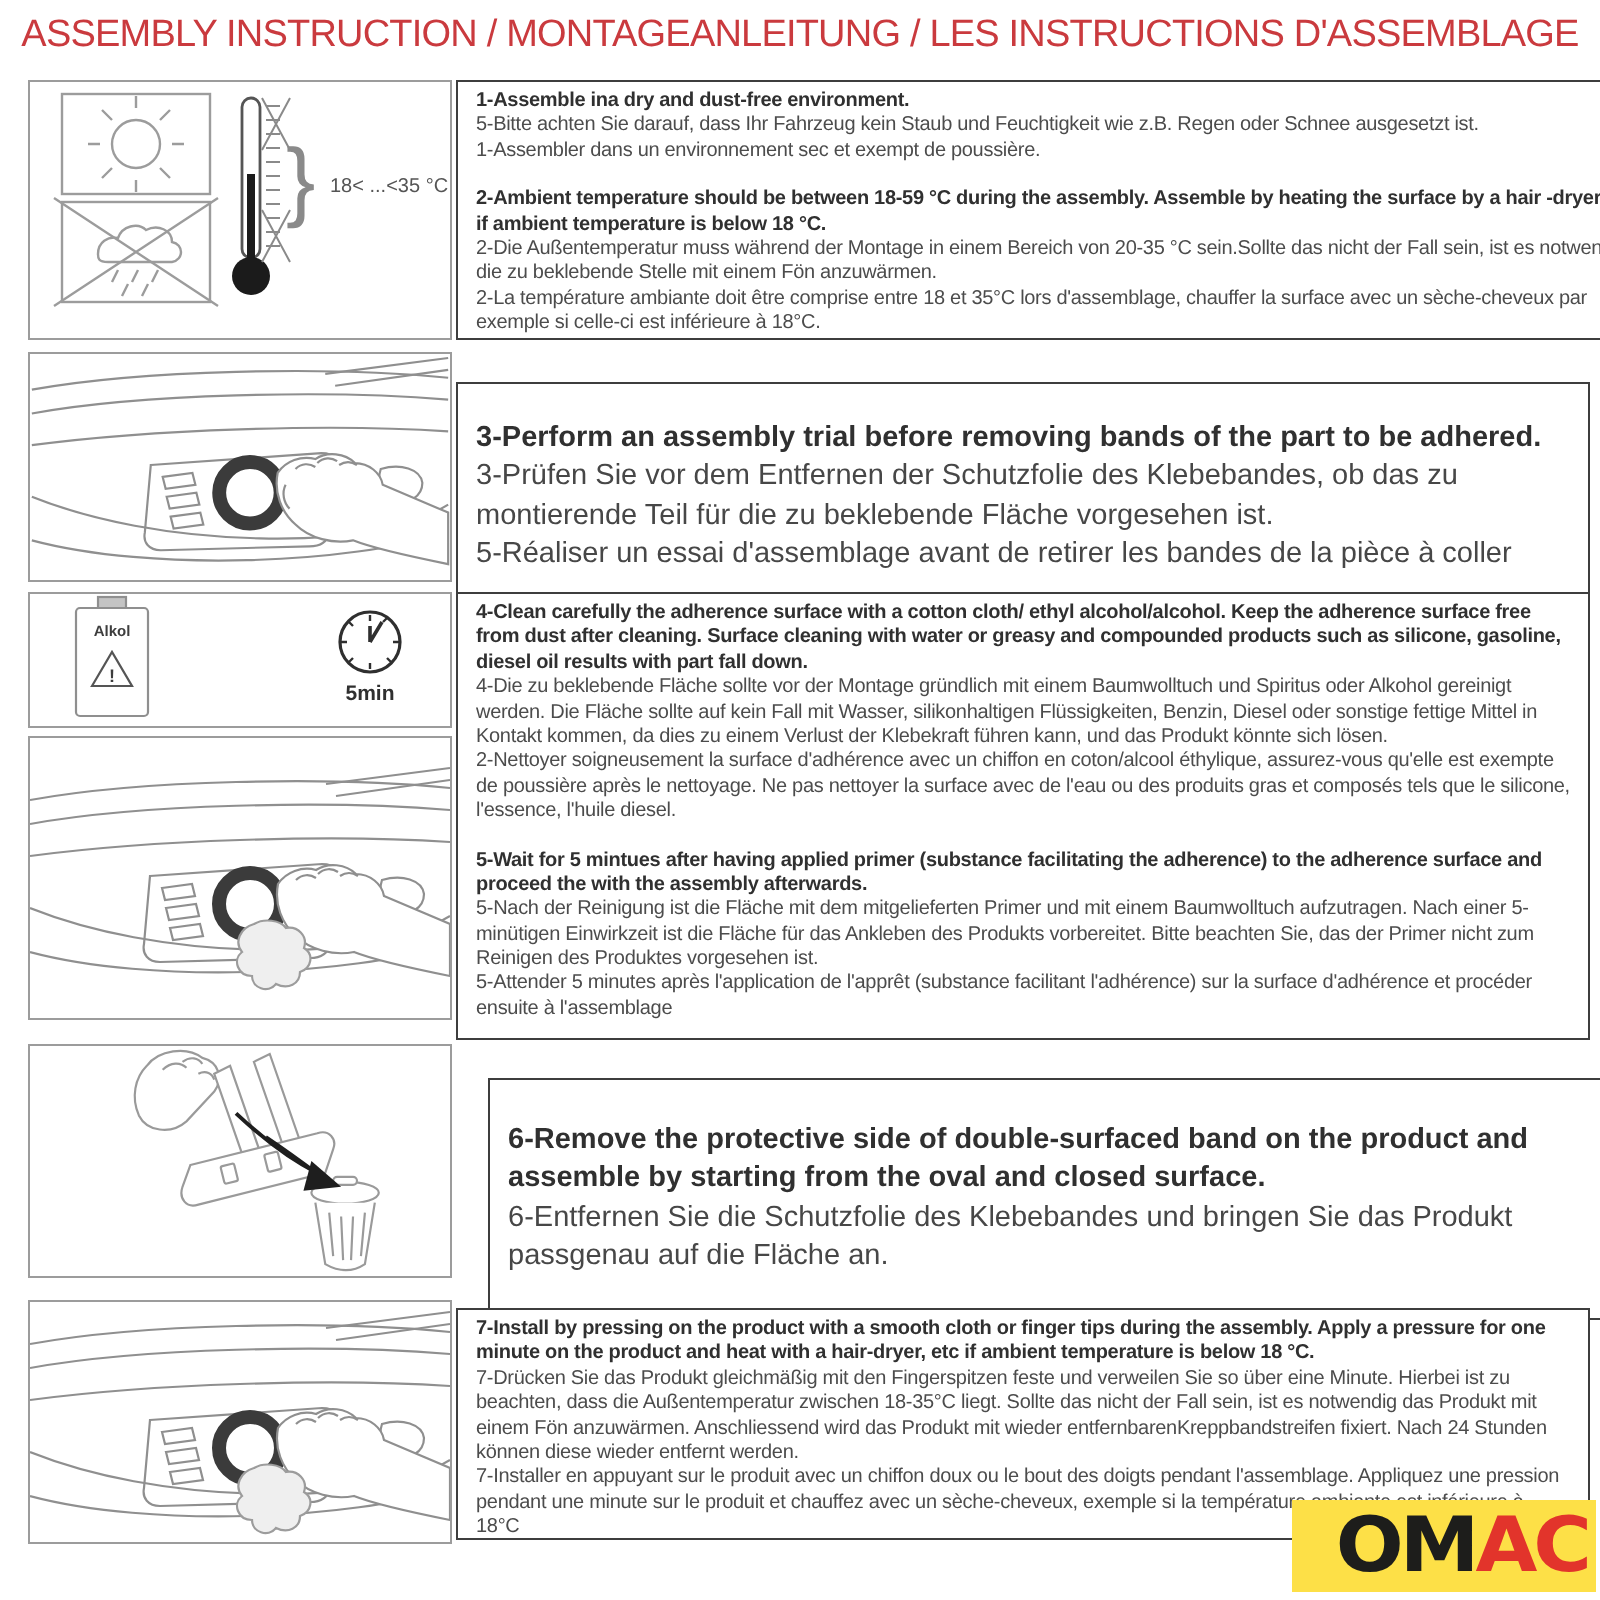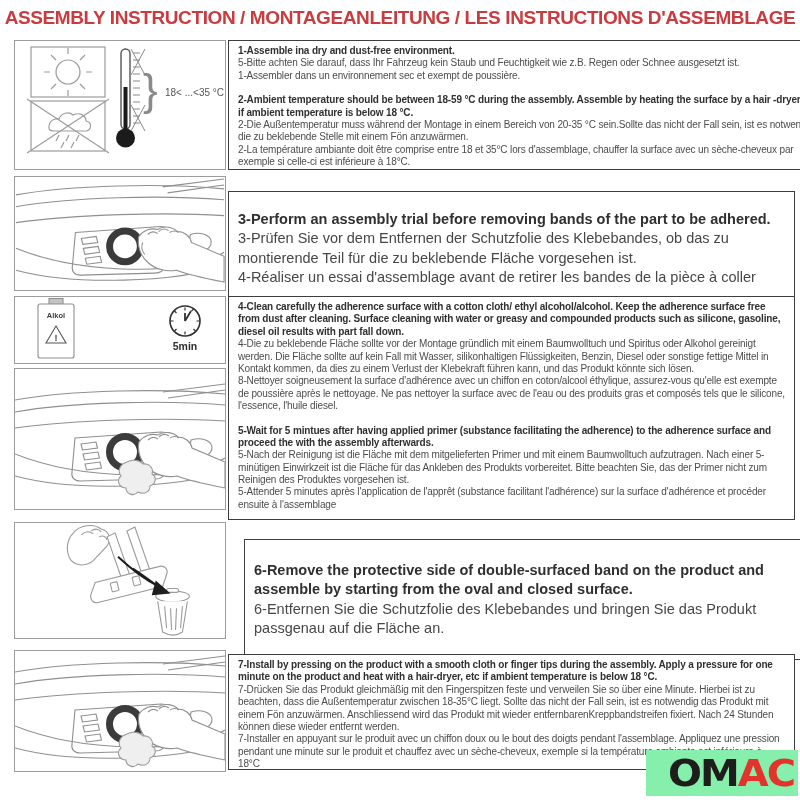"ASSEMBLY INSTRUCTION / MONTAGEANLEITUNG" .title { font-weight: bold -> normal }
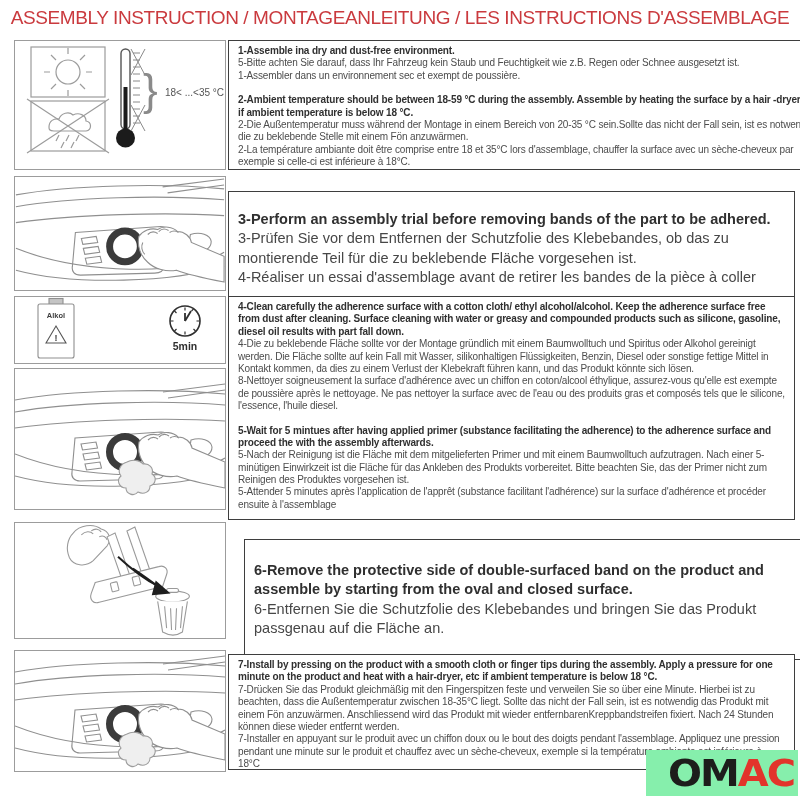"4-Réaliser un essai d'assemblage avant" p.fr { text: 4-Réaliser -> 5-Réaliser }
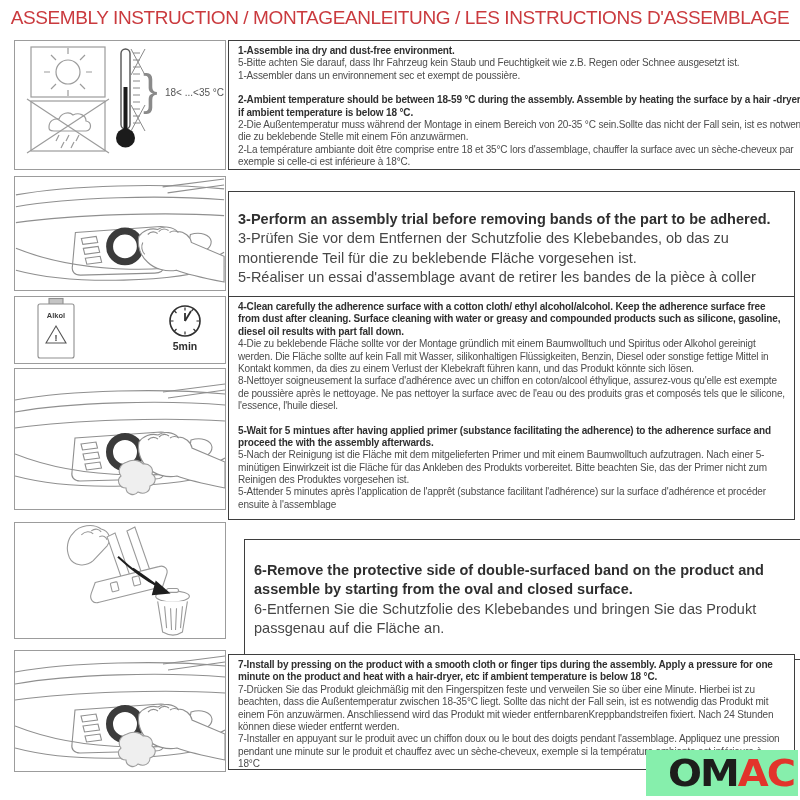"8-Nettoyer soigneusement la surface" p.fr { text: 8-Nettoyer -> 2-Nettoyer }
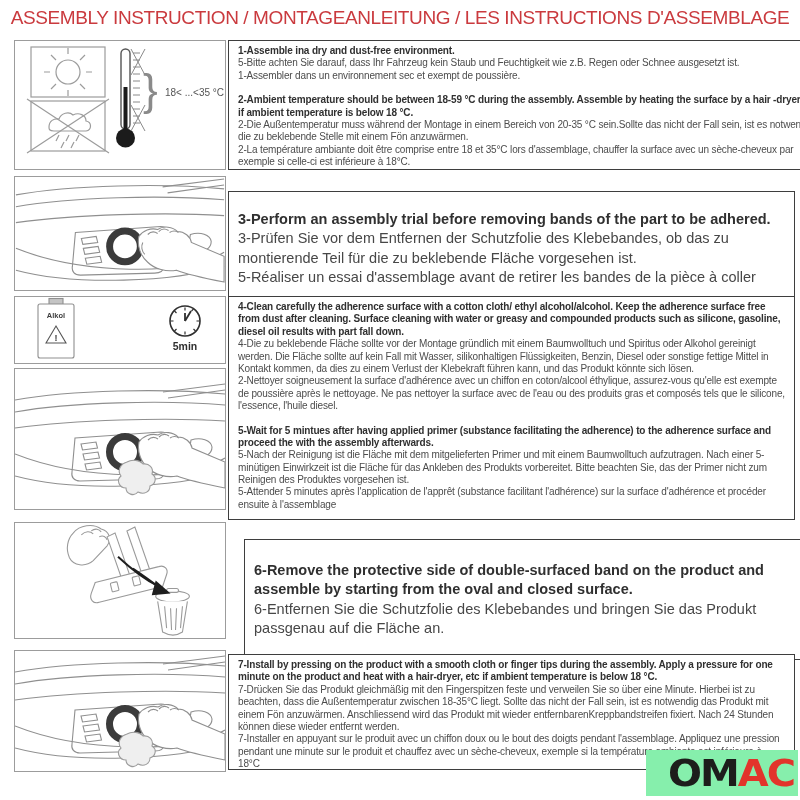"OM" .logo { background: #86efac -> #fde047 }
